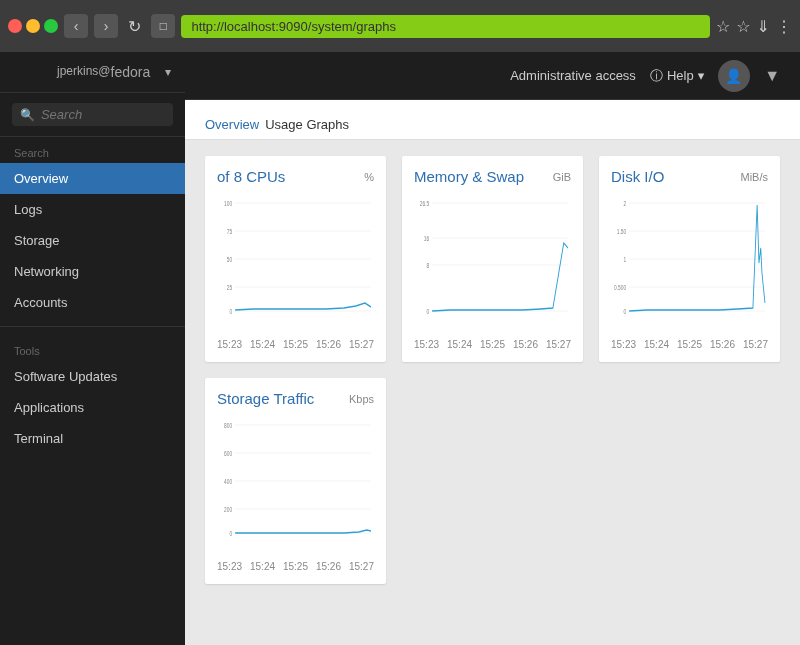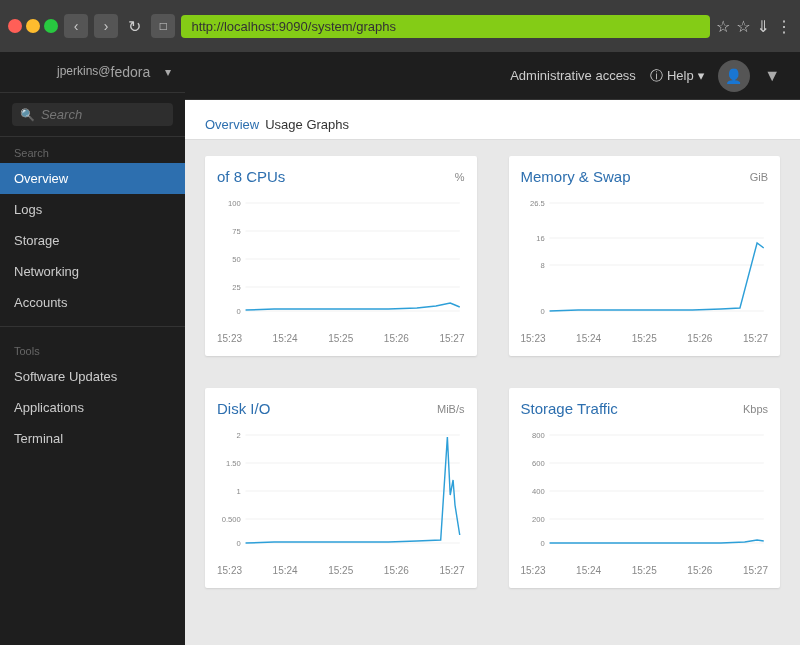"of 8 CPUs" .graphs-grid { gap: 32px -> 16px; grid-template-columns: 1fr 1fr -> 1fr 1fr 1fr }
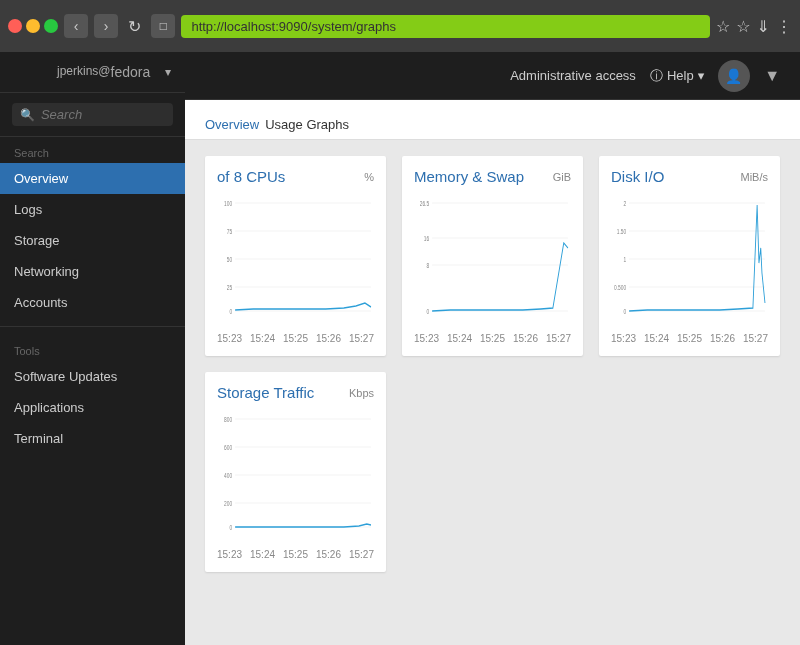"15:23" .graph-time-labels { margin-top: 6px -> 12px }
